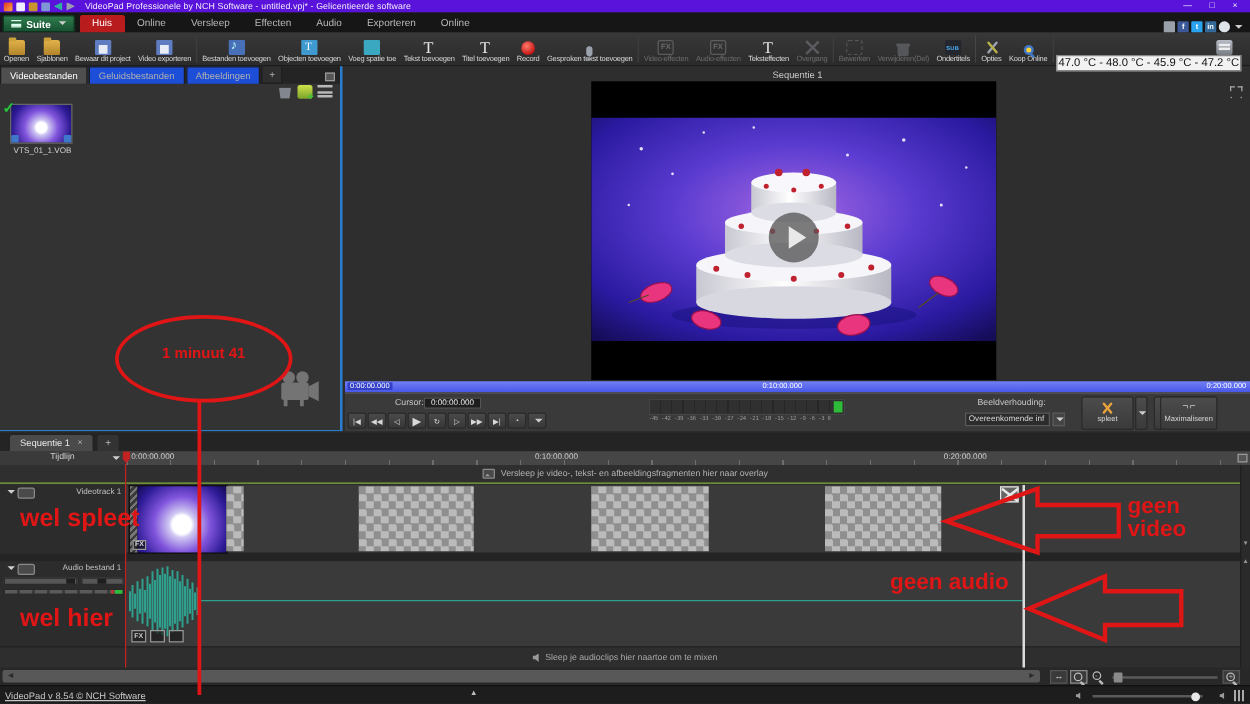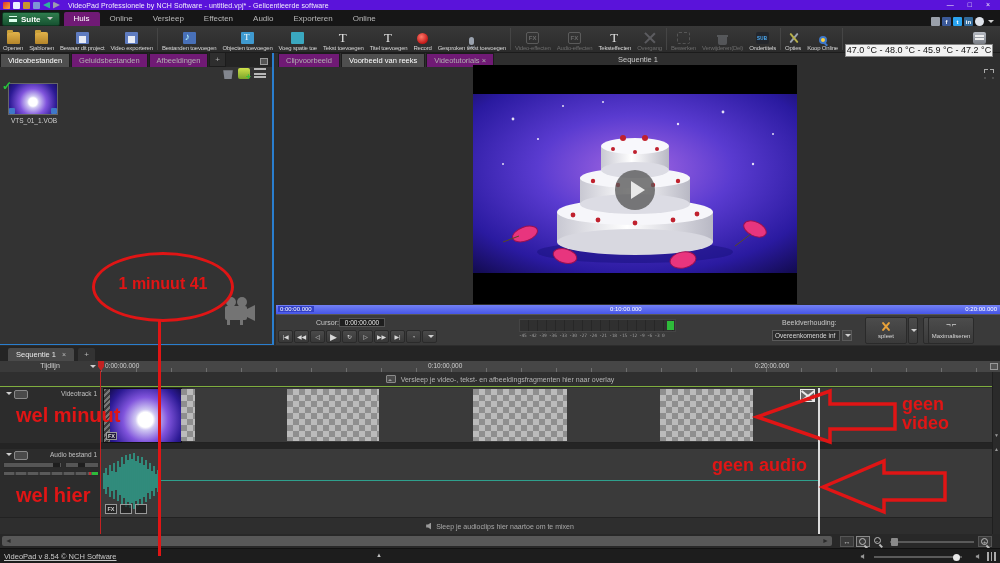"Huis" .mtab.active { background: #701a75 -> #b91c1c }
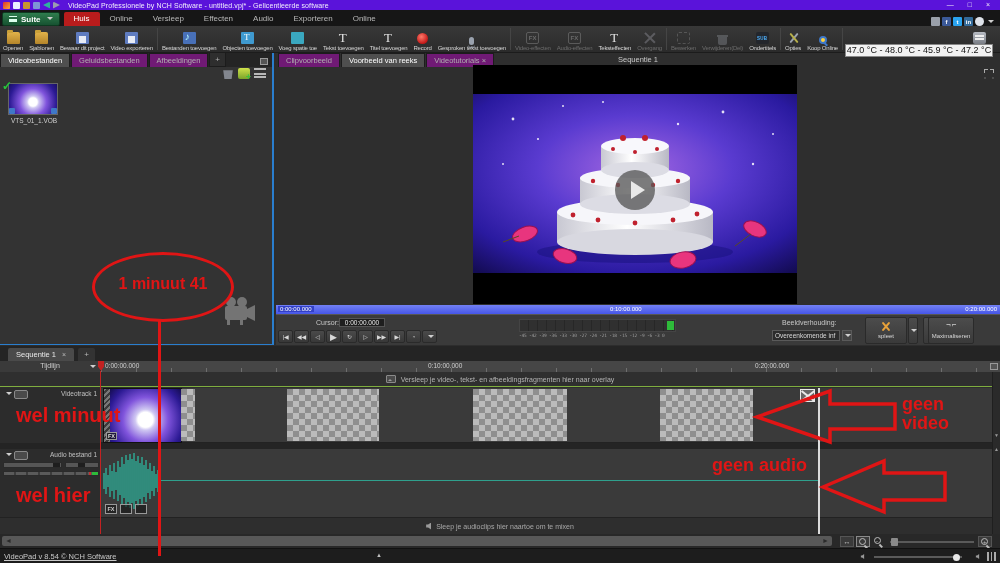"Geluidsbestanden" .ptab { background: #701a75 -> #1d4ed8 }
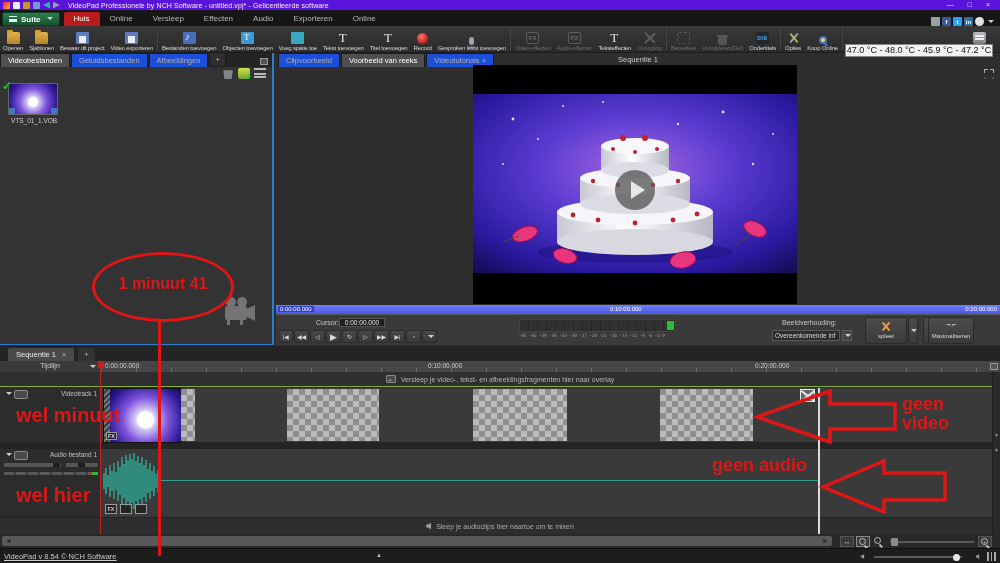"Clipvoorbeeld" div { html: <div> <div>Clipvoorbeeld</div> <div>Voorbeeld van reeks</div> <div><span>Videotutorials</span> <span>×</span></div> </div> -> none }
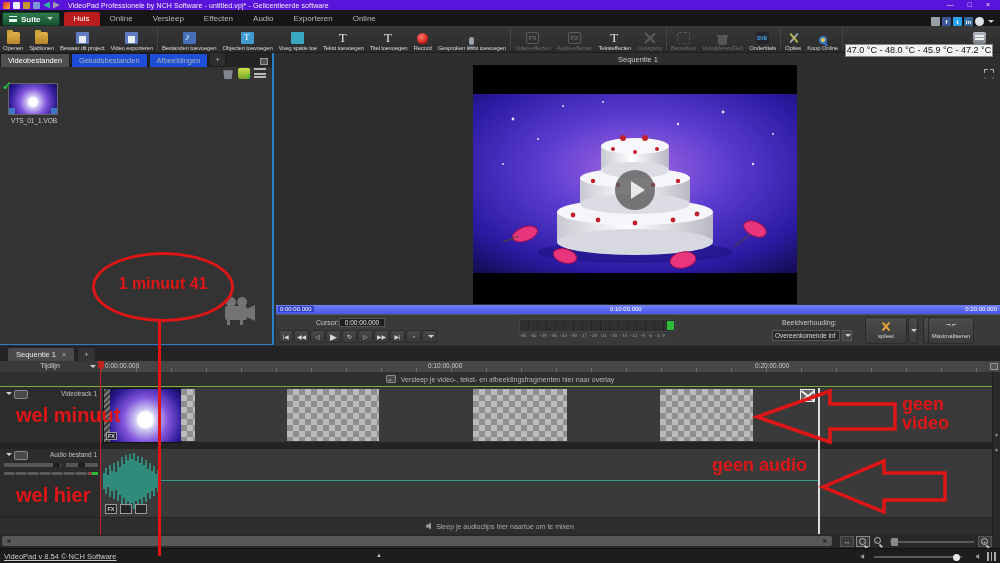"1 minuut 41" #anno-circle-text { font-size: 16px -> 12px }
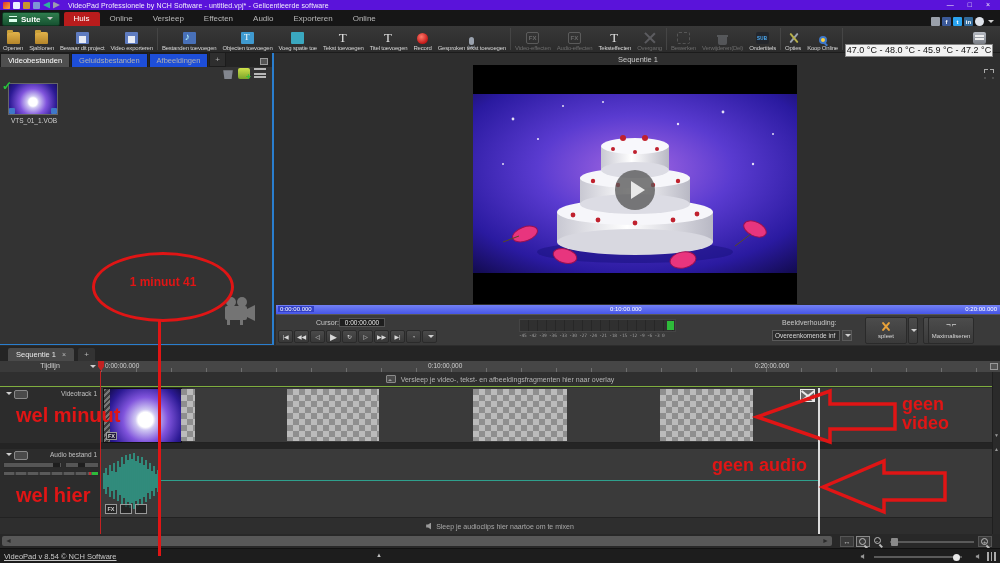"wel minuut" div.abs { text: minuut -> spleet }
